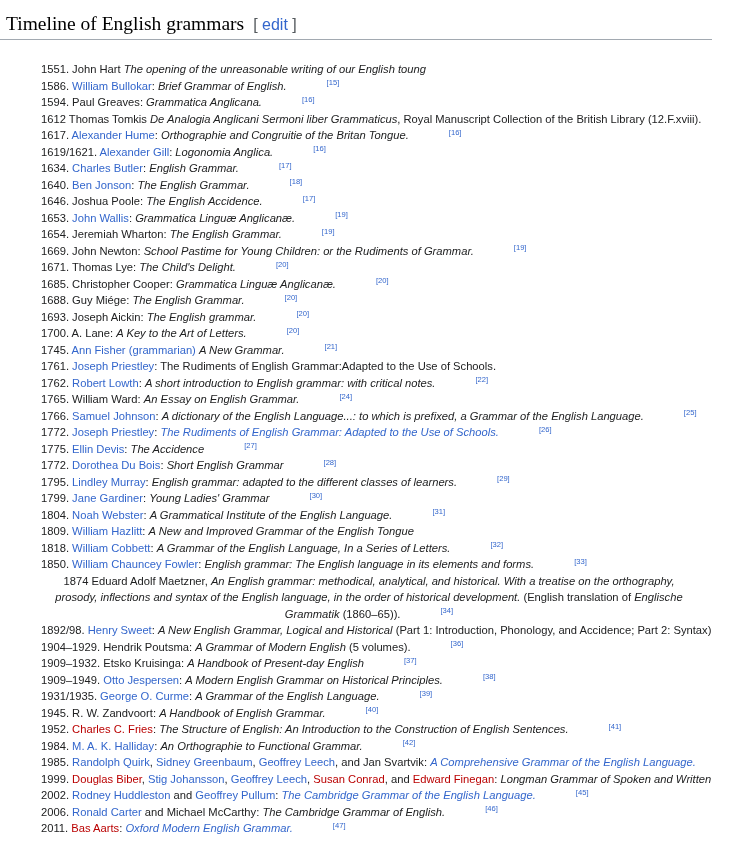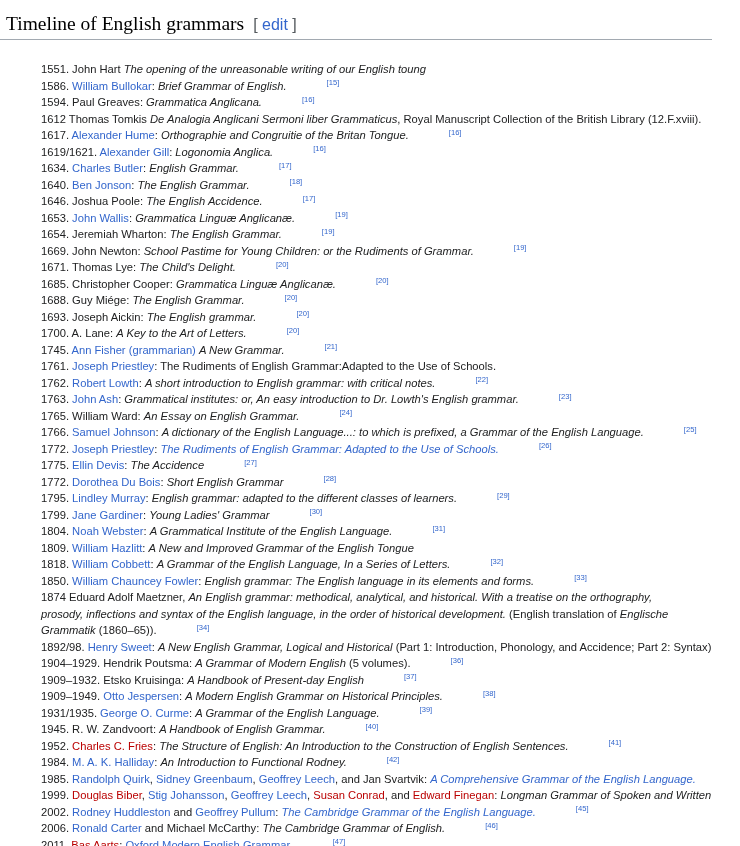"1763. John Ash: Grammatical institutes:" li { html: <li><span>1763. </span><a>John Ash</a><span>: </span><i>Grammatical institutes: or, An easy introduction to Dr. Lowth's English grammar.</i><sup><a>[23]</a></sup></li> -> none }
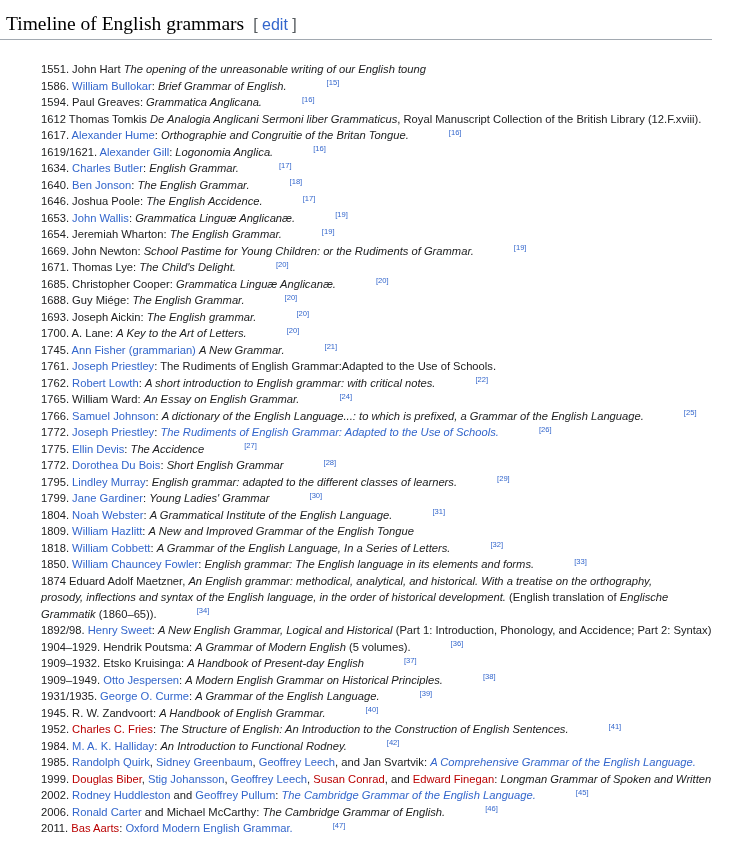"1874 Eduard Adolf Maetzner, An" .timeline li.wrap { text-align: none -> center }
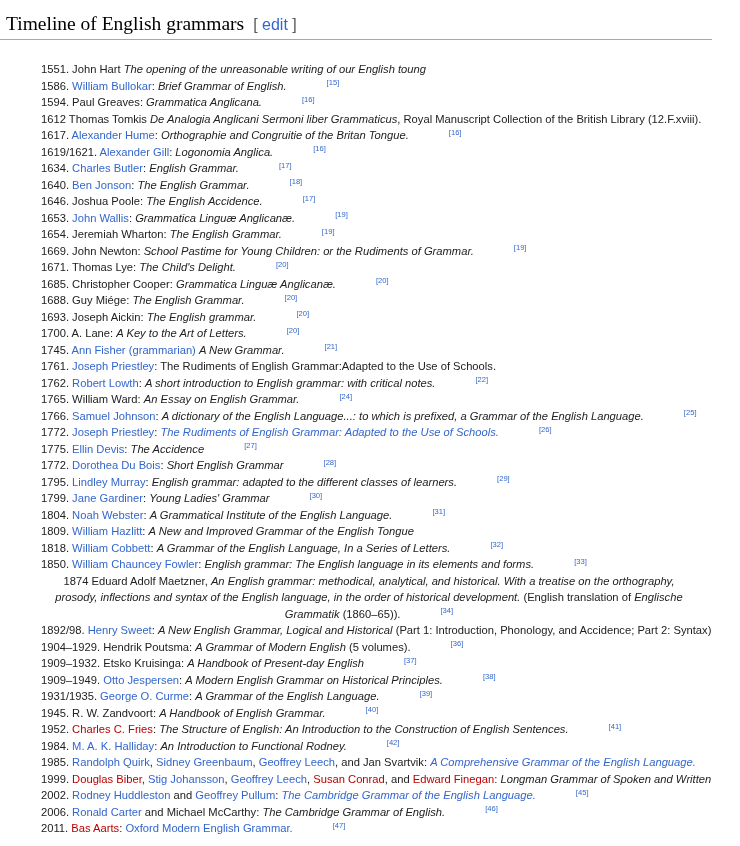"An Introduction to Functional Rodney." i { text: Introduction to Functional Rodney -> Orthographie to Functional Grammar }
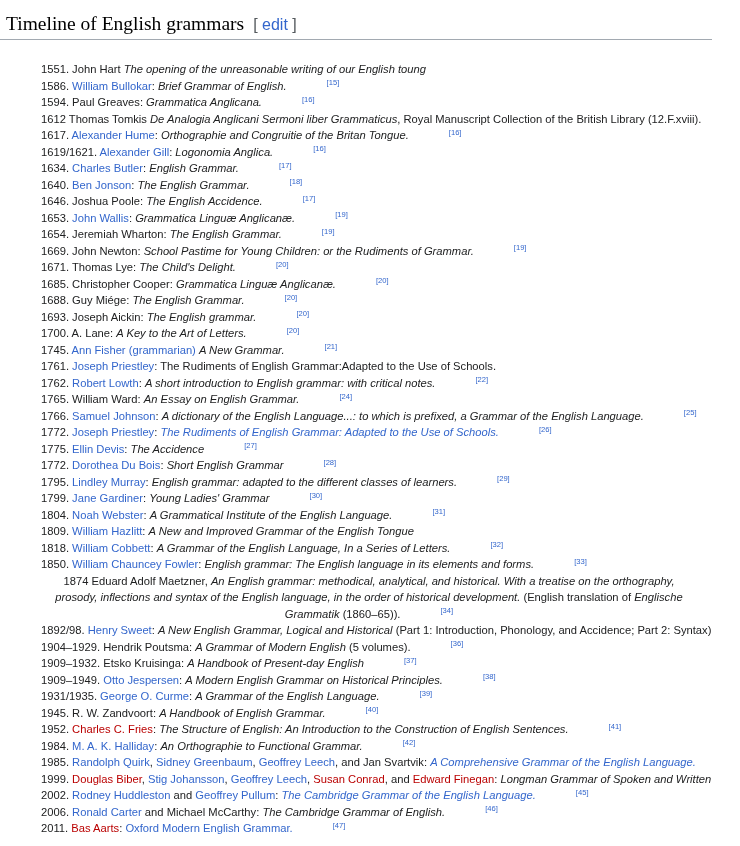"Oxford Modern English Grammar." a.lnk { font-style: none -> italic }
